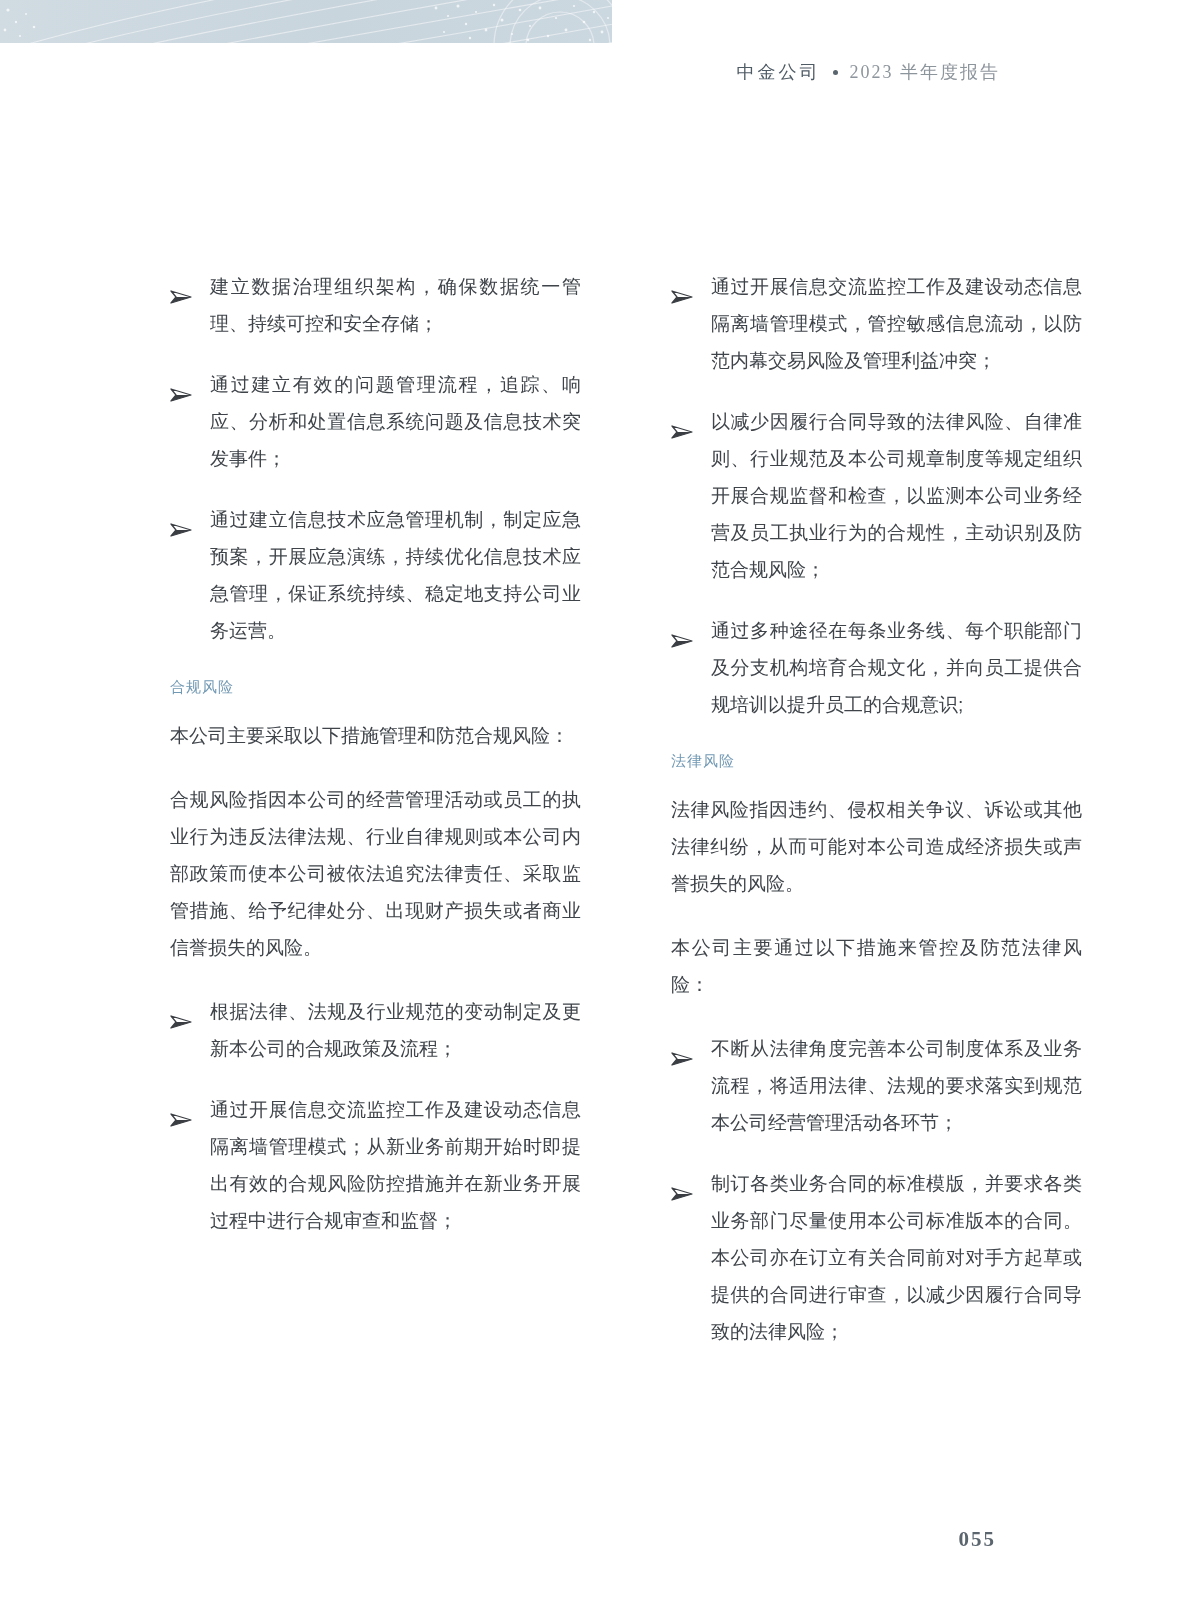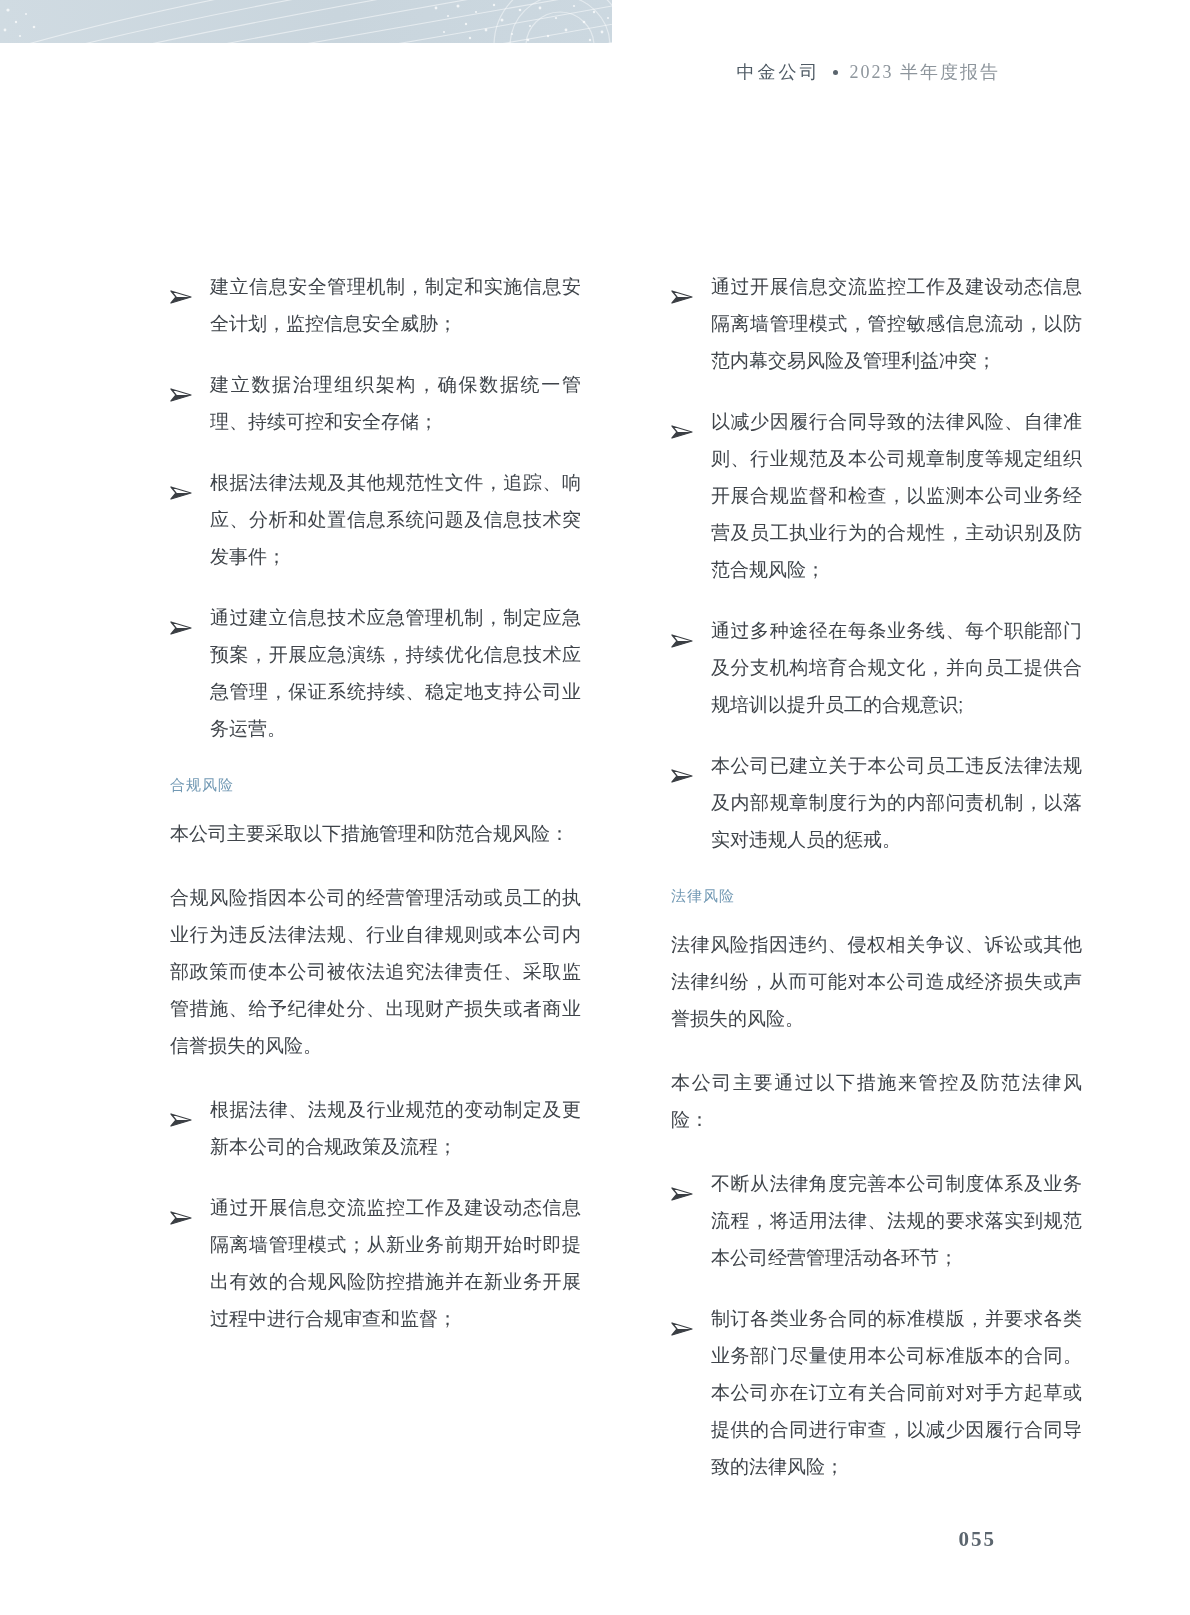"建立信息安全管理机制，制定和实施信息安全计划，监控信息安全威胁；" div.bullet { html: <div> <span> <svg> <path></path> <path></path> </svg> </span> <span>建立信息安全管理机制，制定和实施信息安全计划，监控信息安全威胁；</span> </div> -> none }
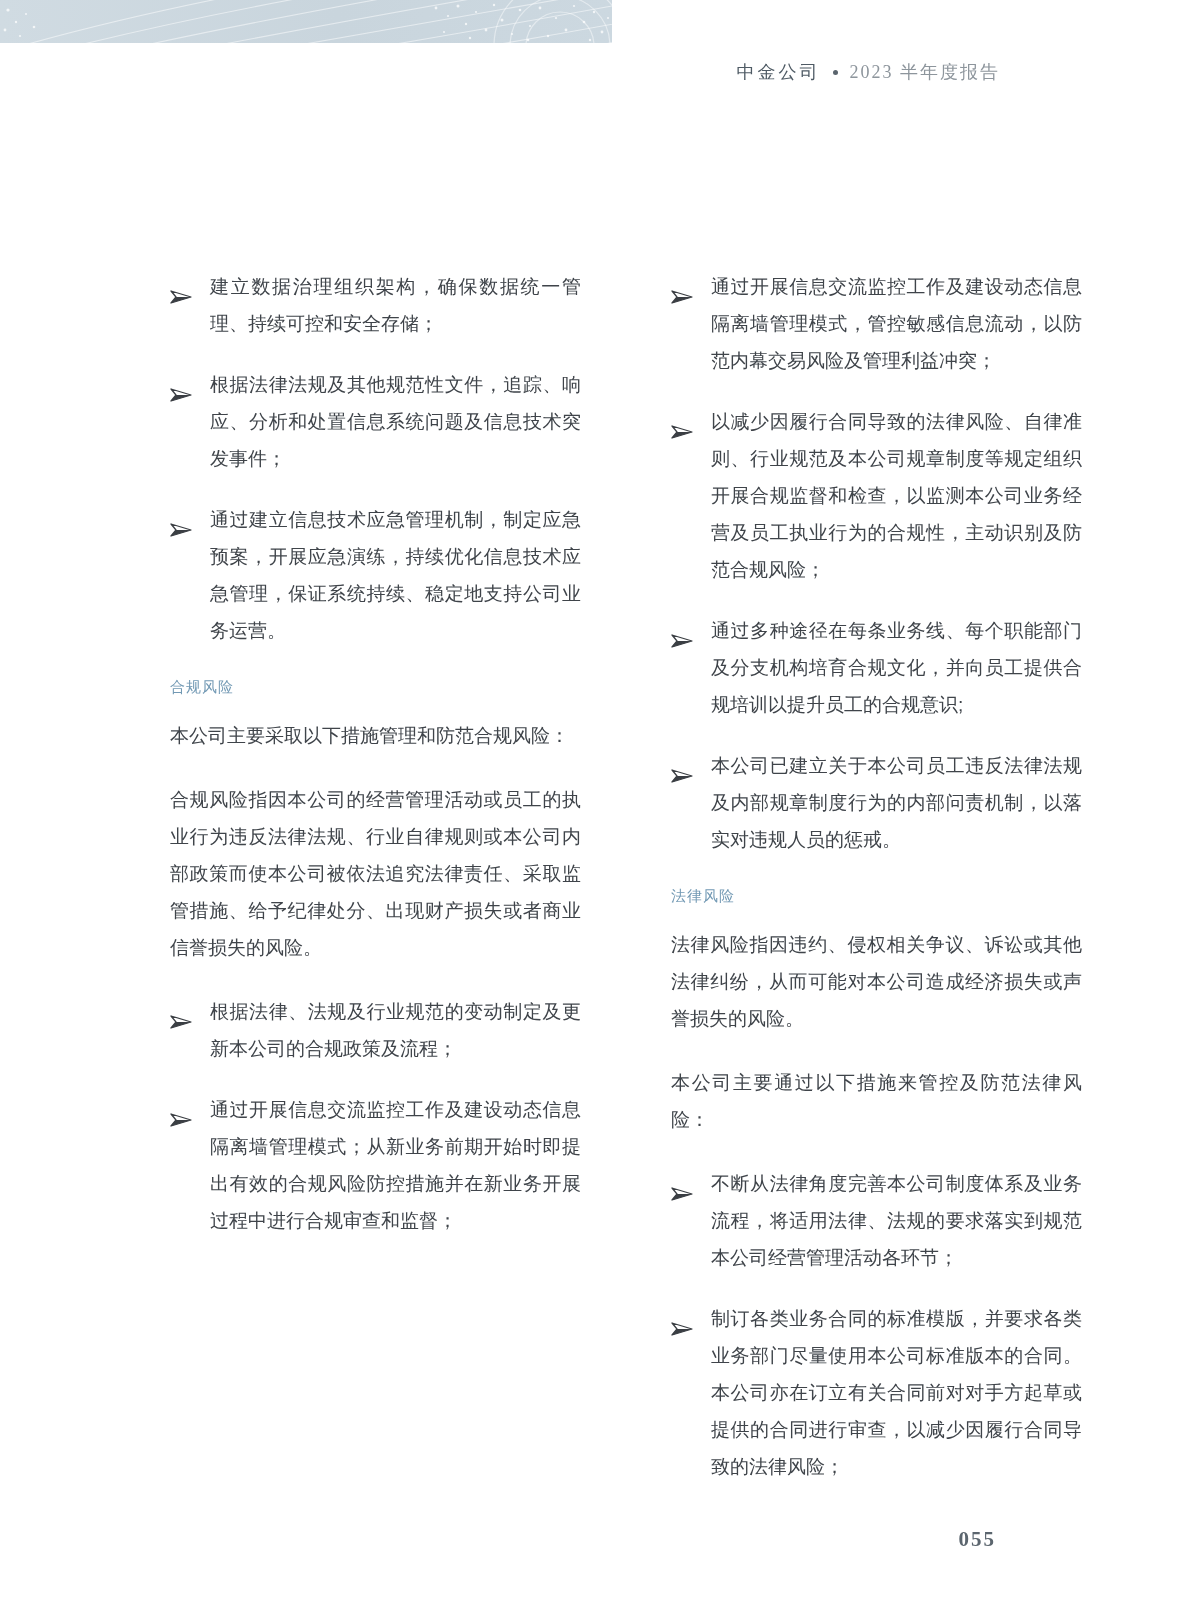"根据法律法规及其他规范性文件，追踪、响应、分析和处置信息系统问题及信息技术突发事" span.text { text: 根据法律法规及其他规范性文件 -> 通过建立有效的问题管理流程 }
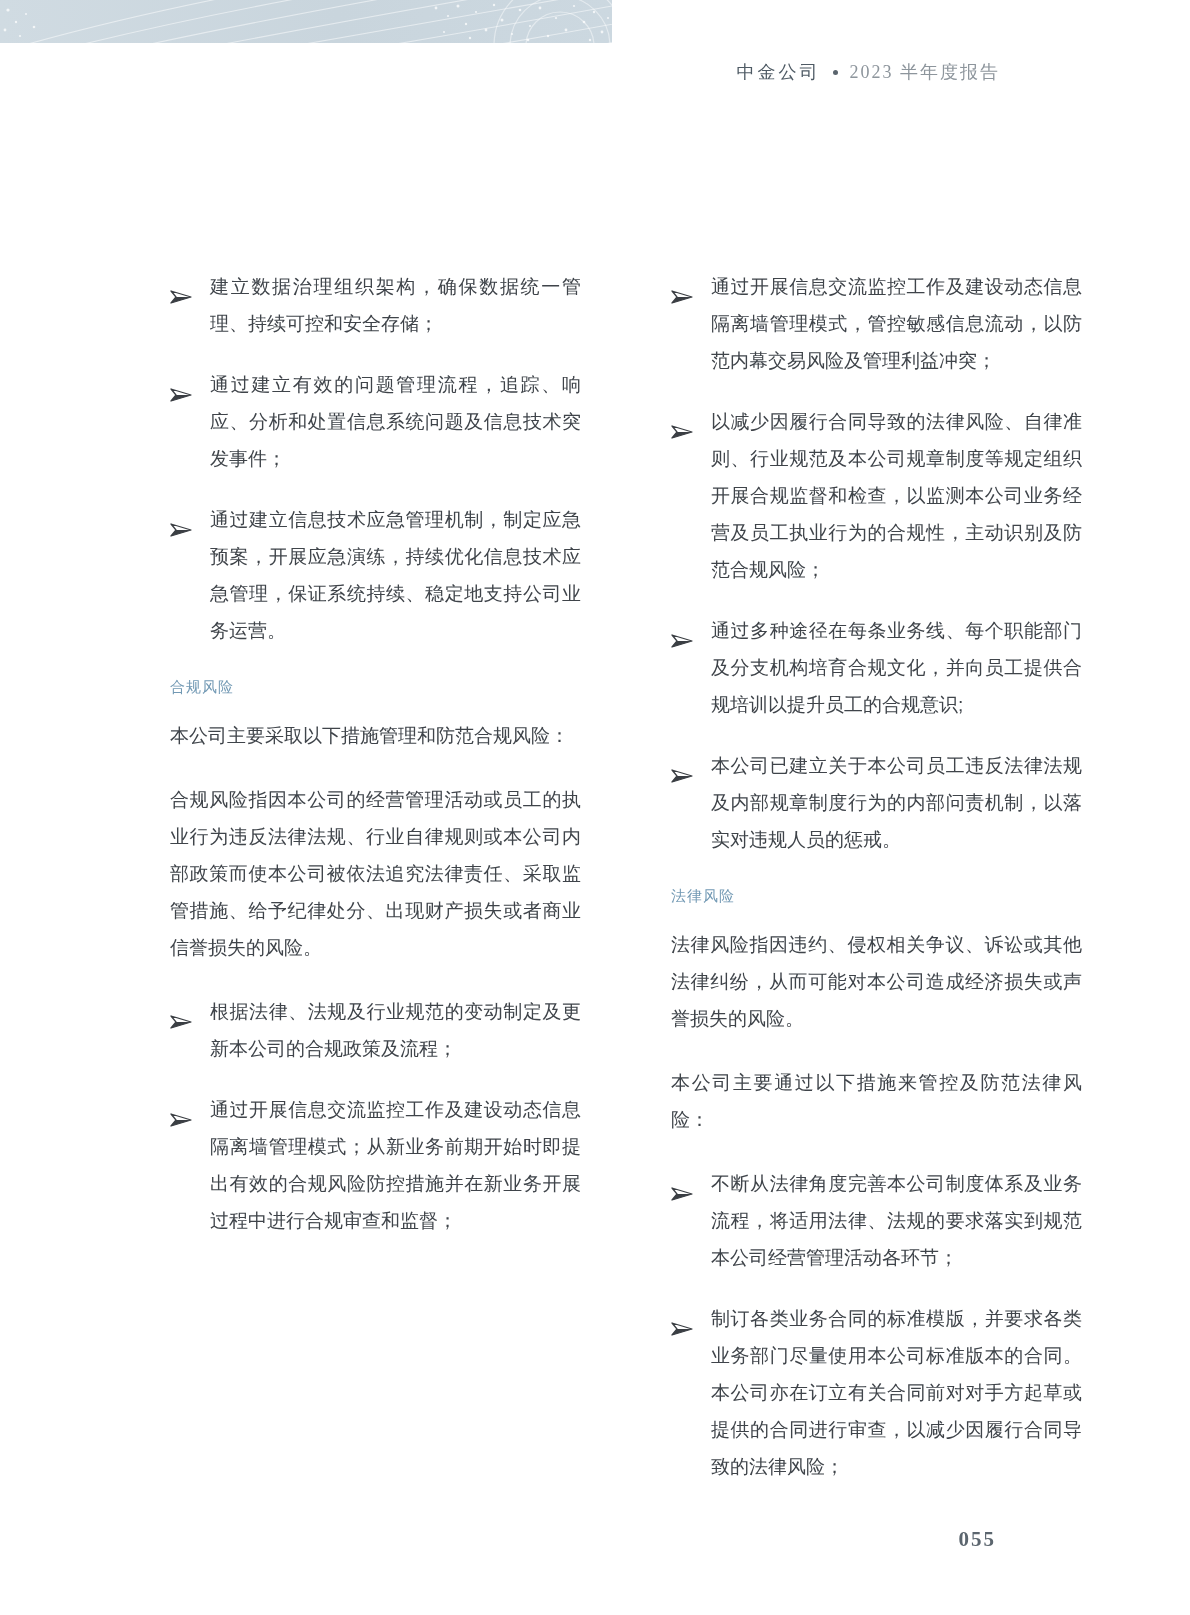"本公司已建立关于本公司员工违反法律法规及内部规章制度行为的内部问责机制，以落实对" div.bullet { html: <div> <span> <svg> <path></path> <path></path> </svg> </span> <span>本公司已建立关于本公司员工违反法律法规及内部规章制度行为的内部问责机制，以落实对违规人员的惩戒。</span> </div> -> none }
